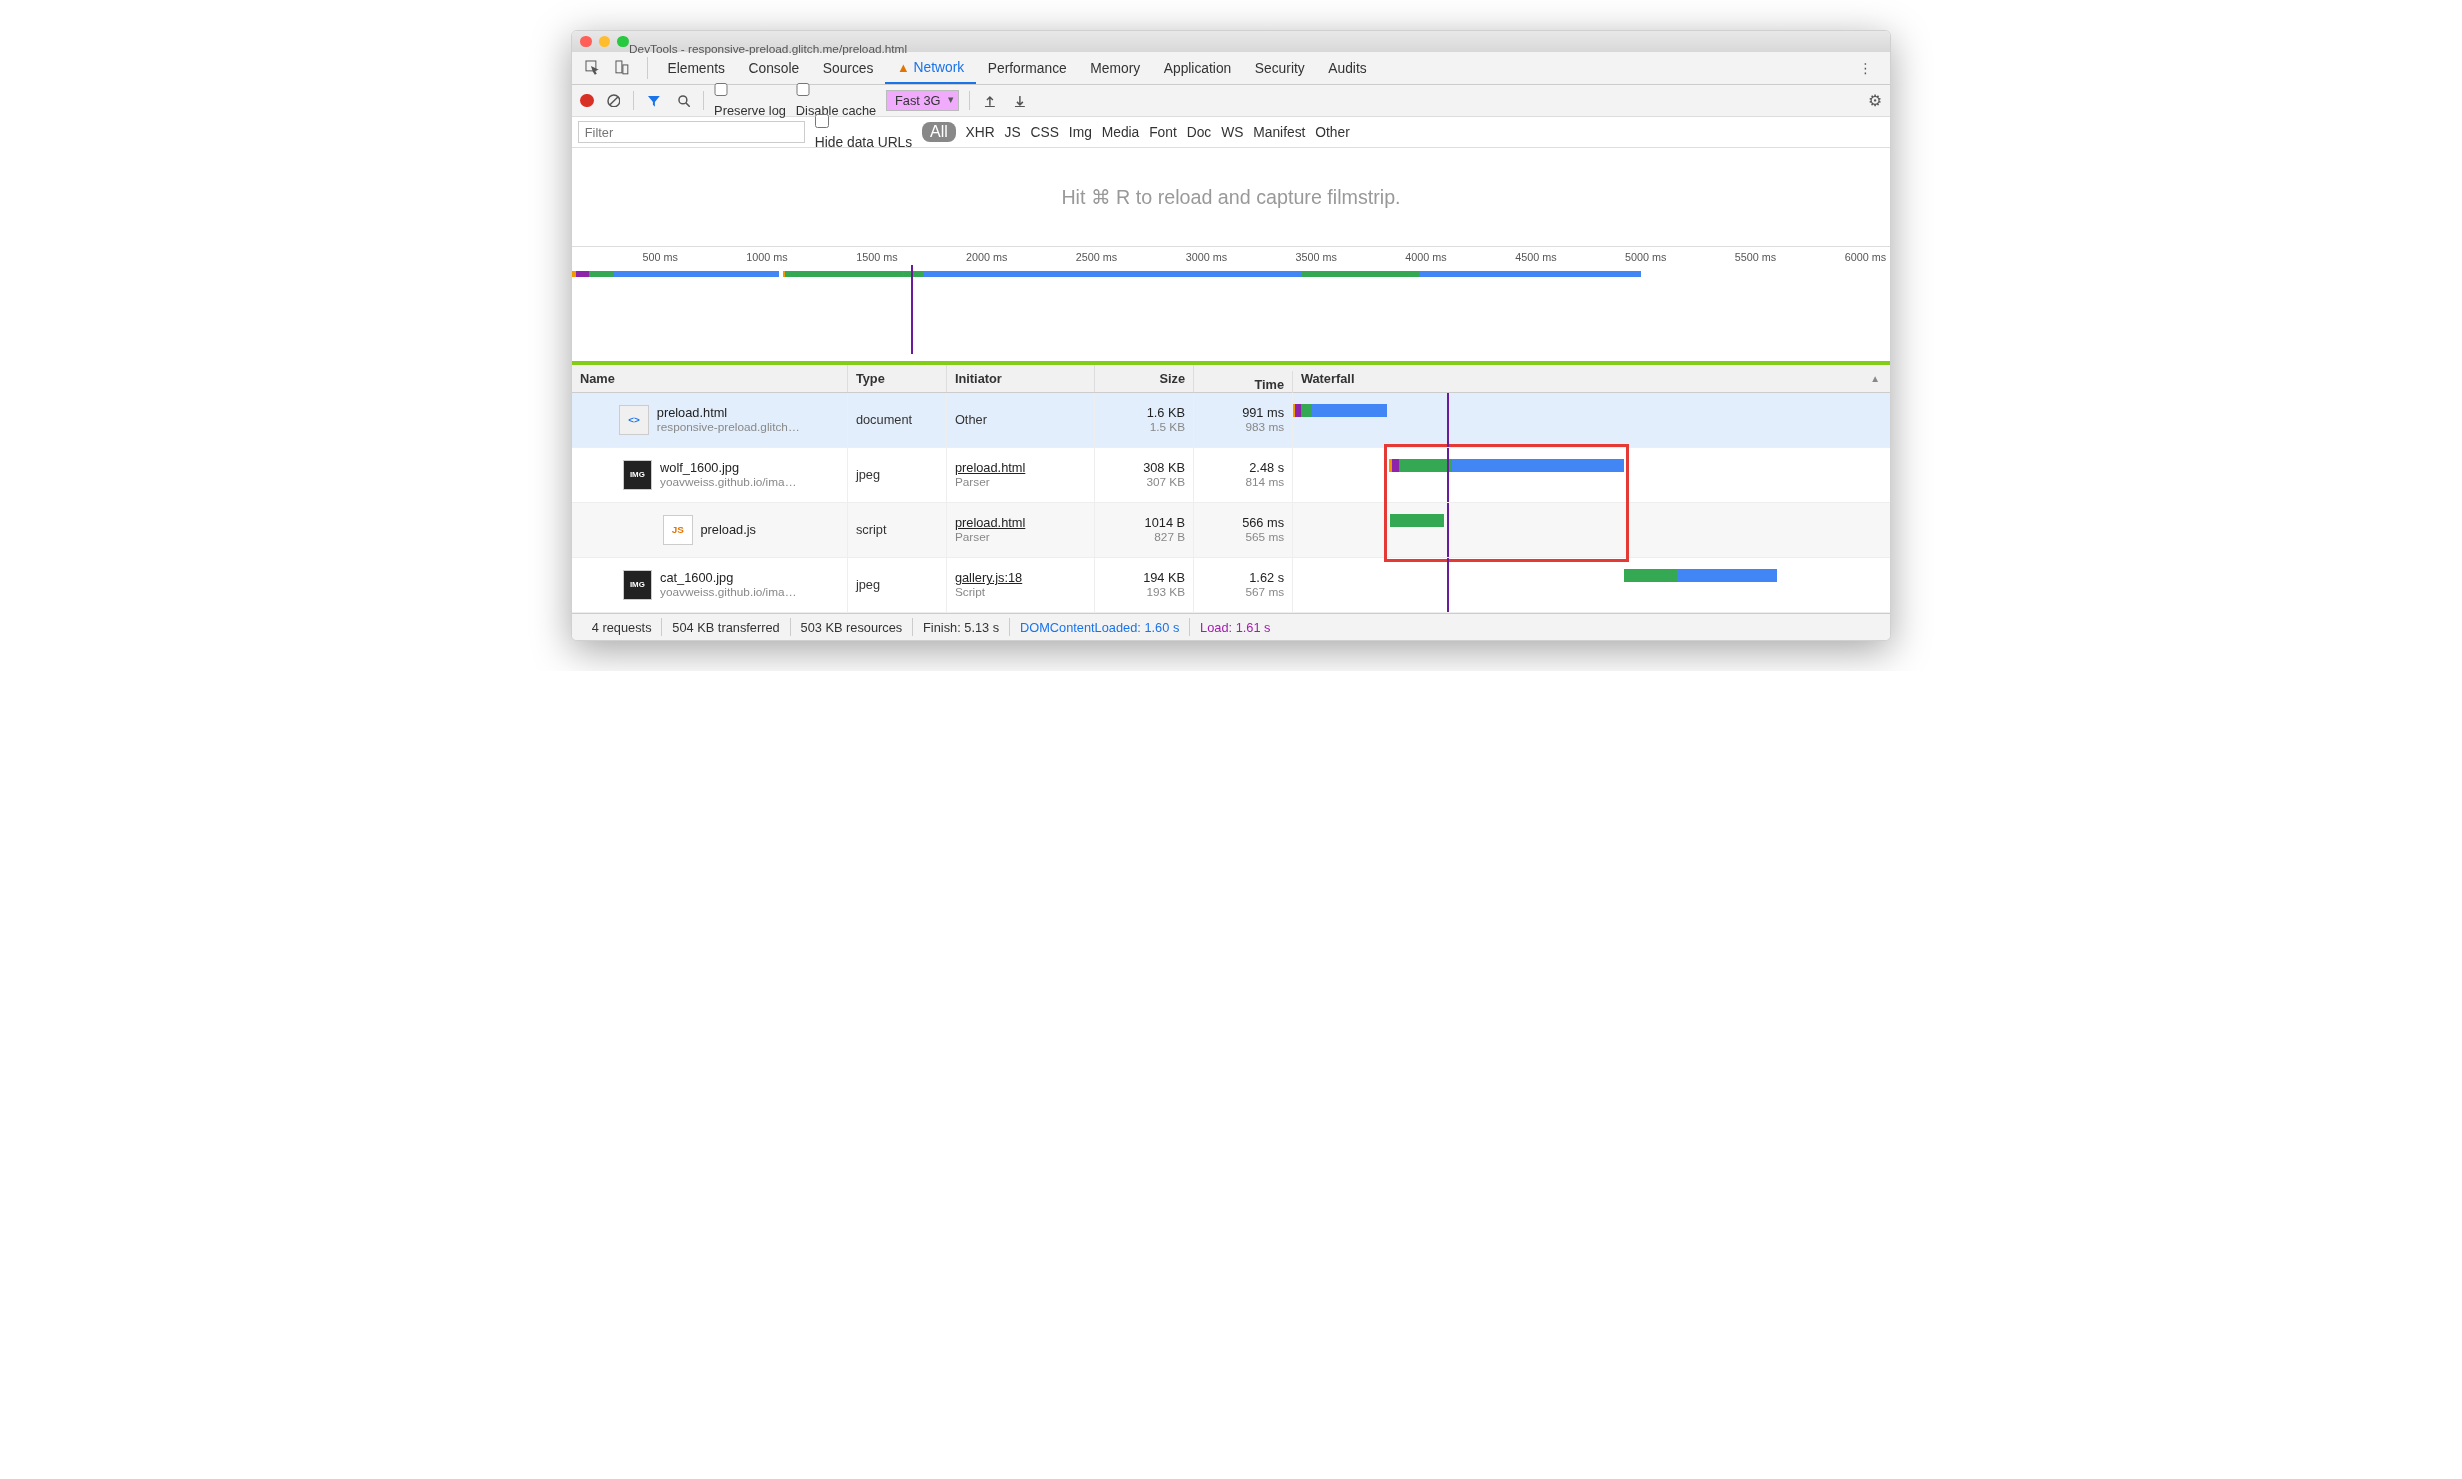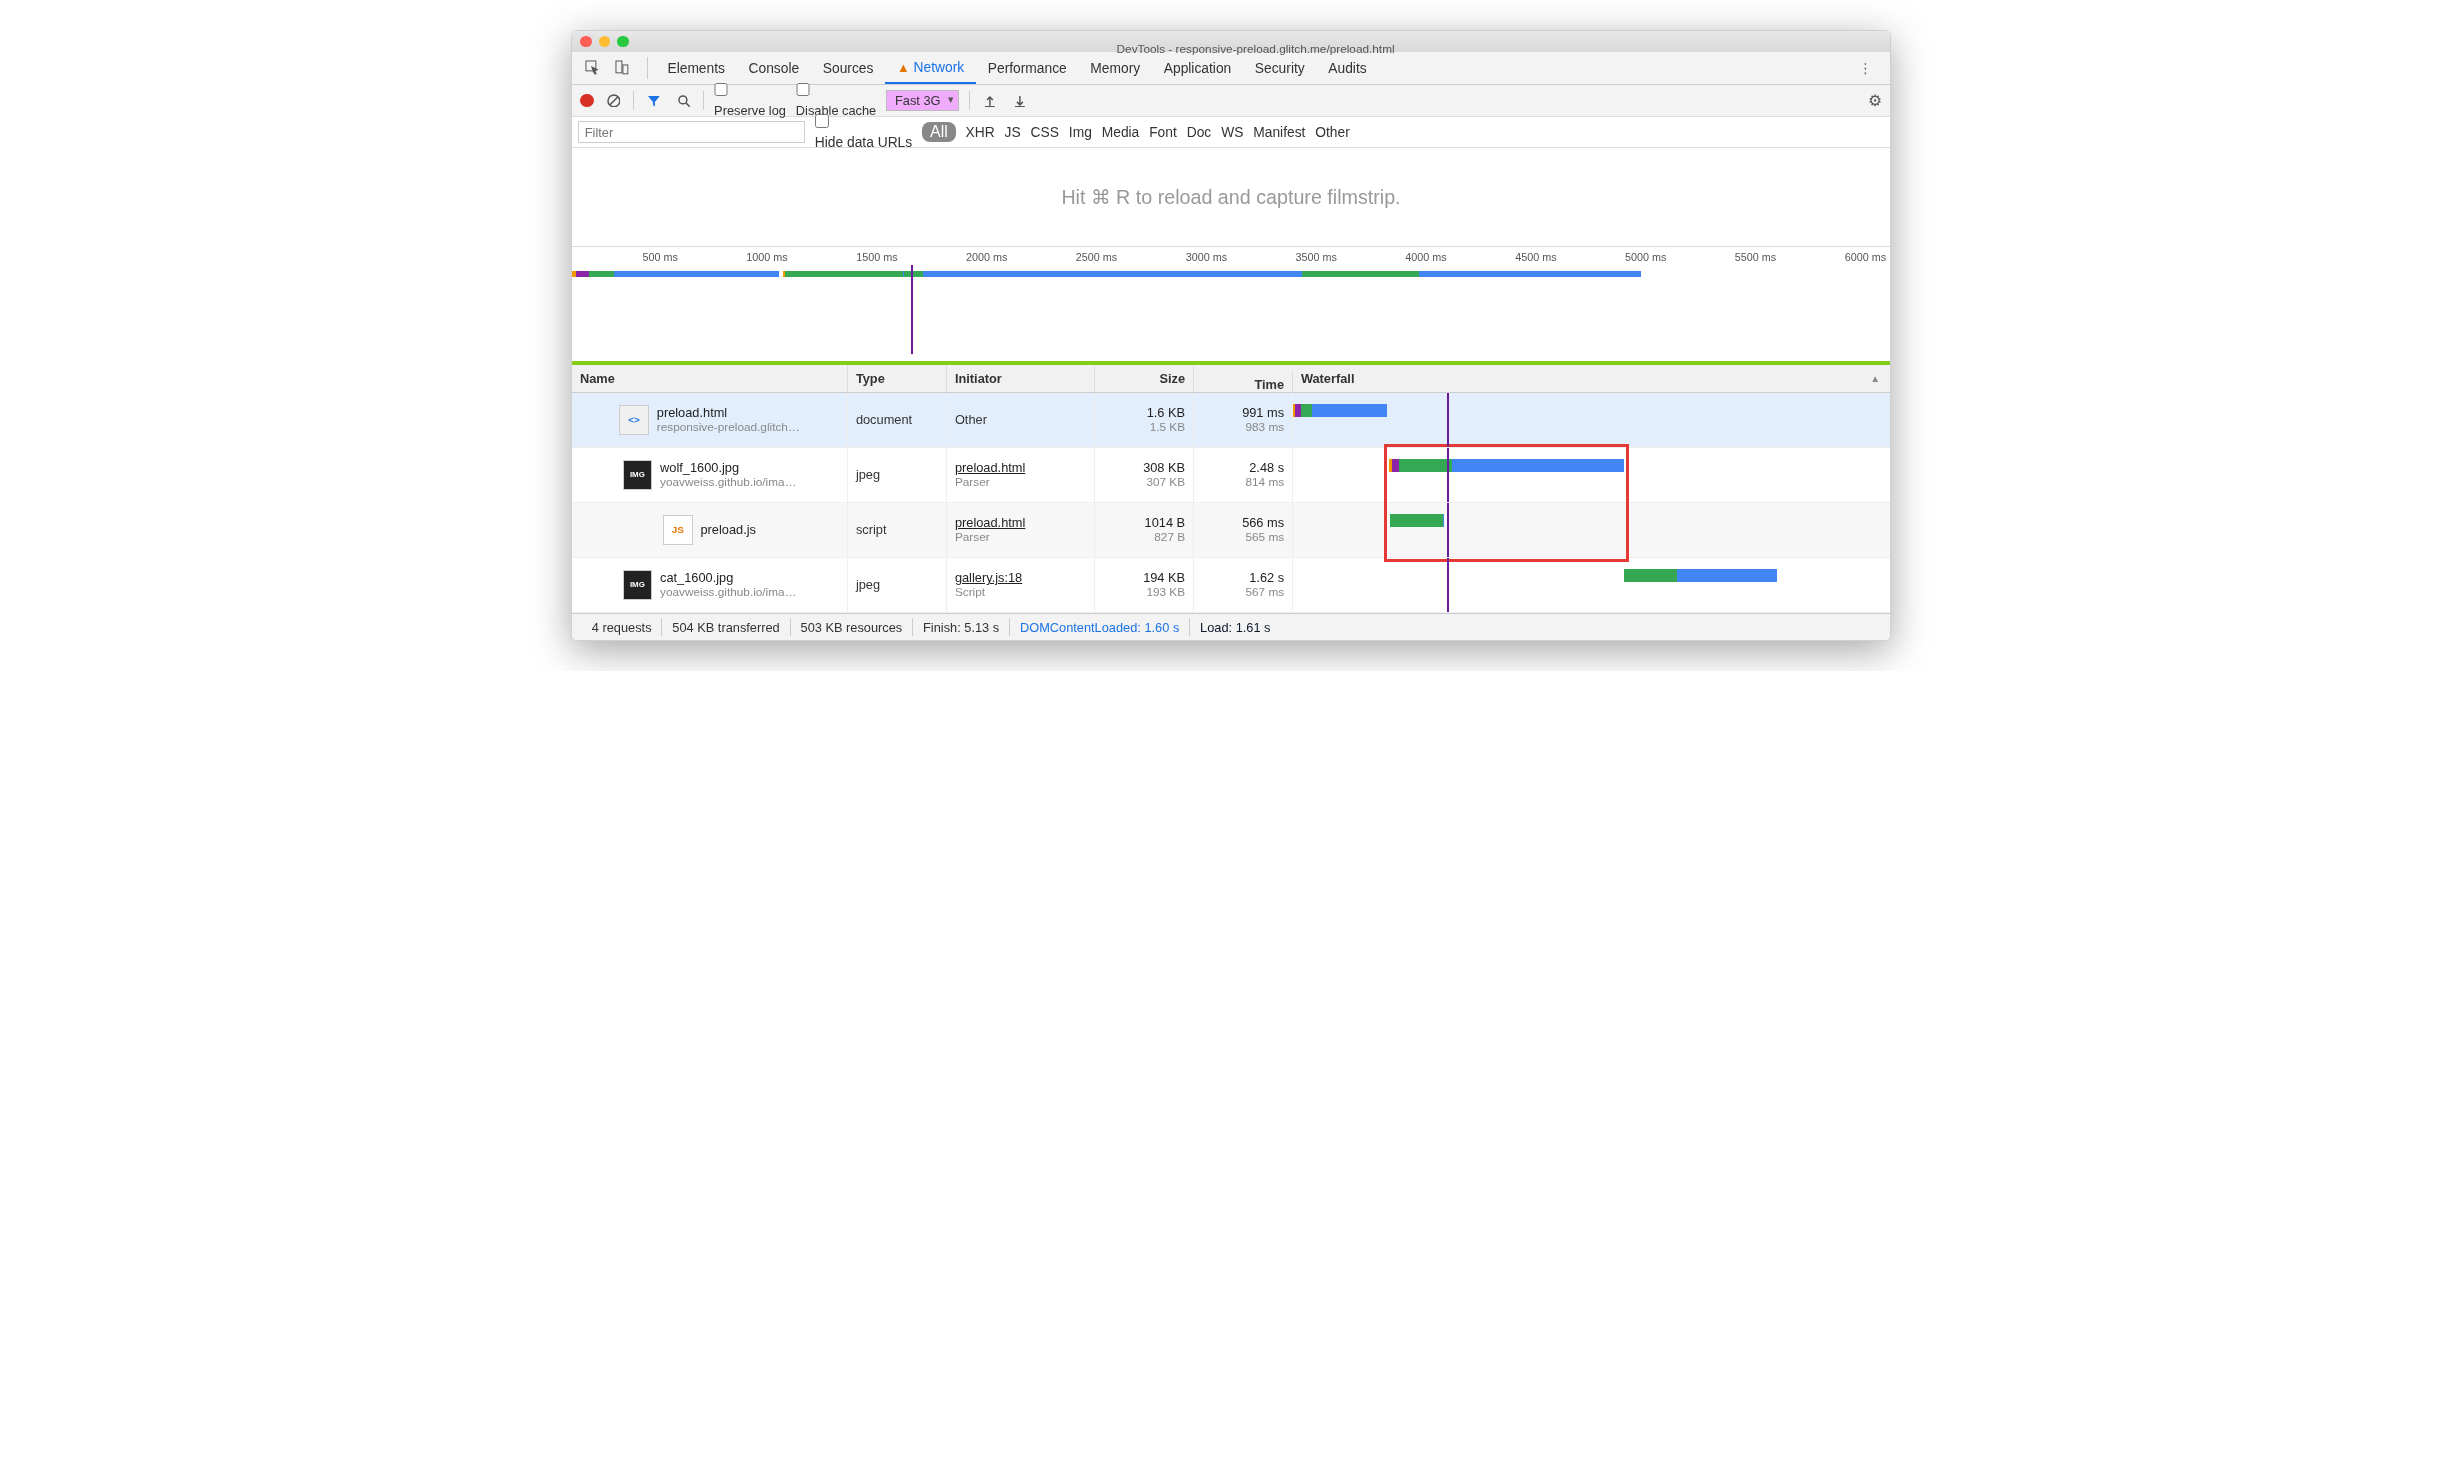"DevTools -" .title { text-align: center -> left }
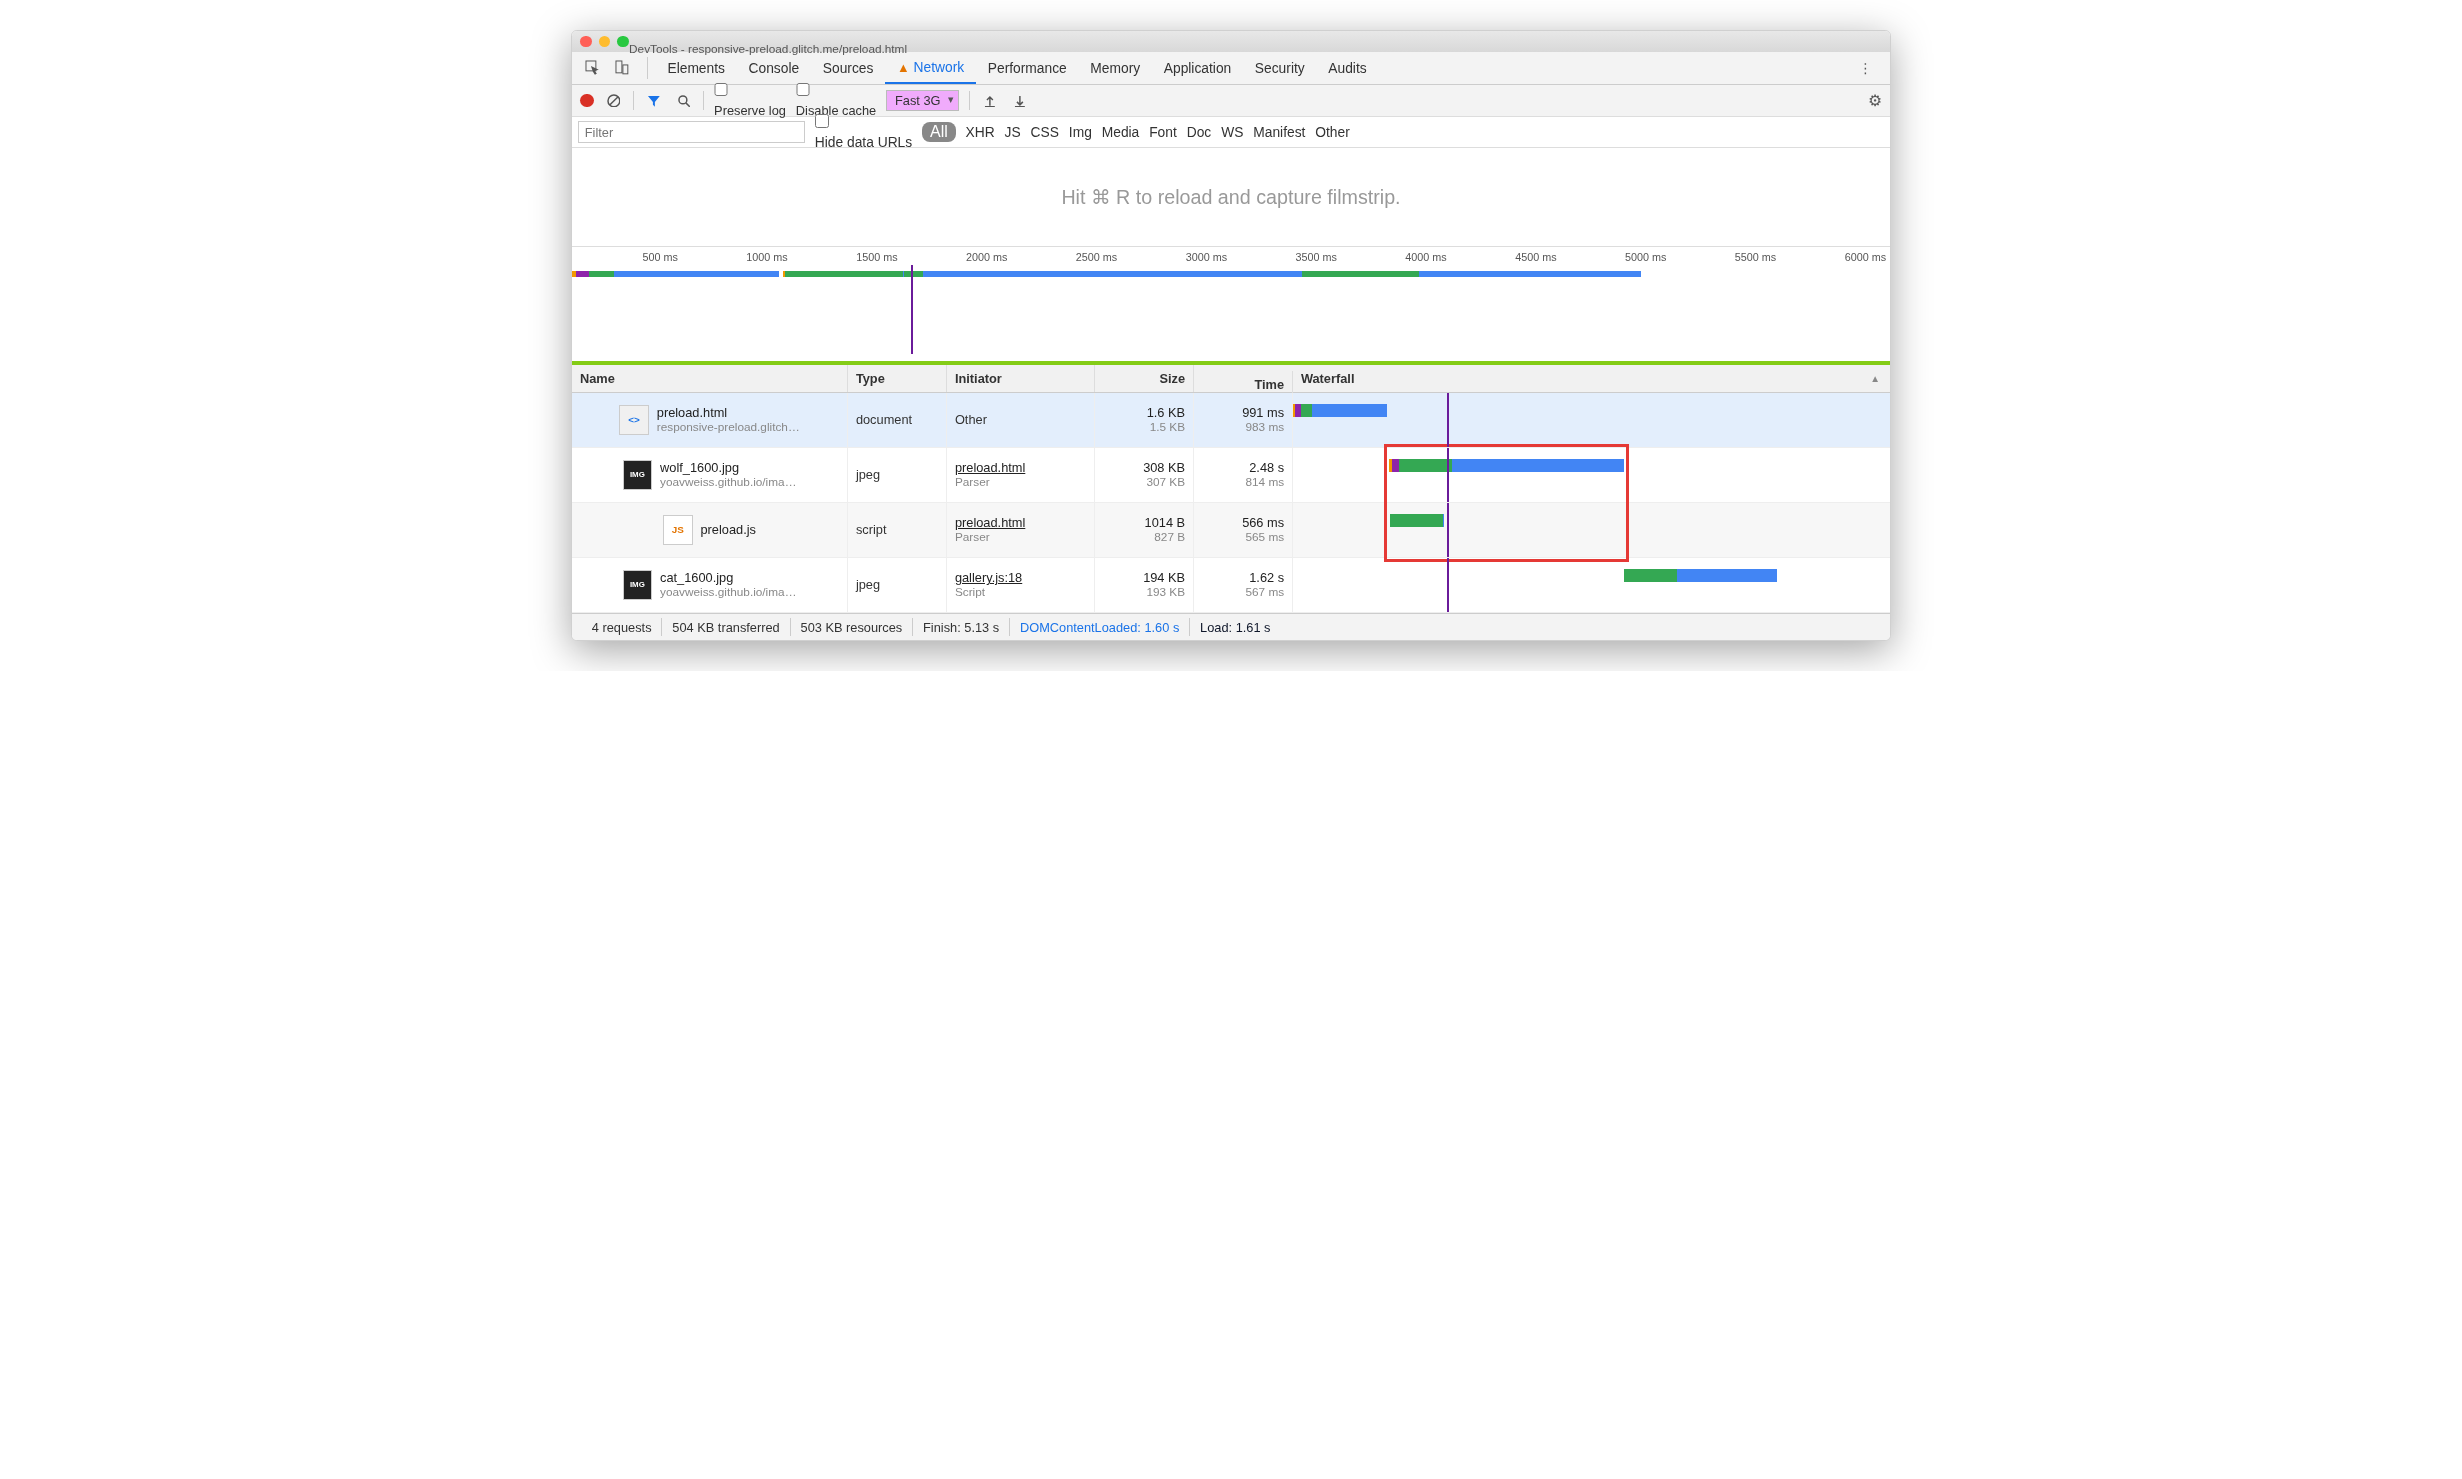"Load: 1.61 s" .stat-red { color: #0f172a -> #a21caf }
